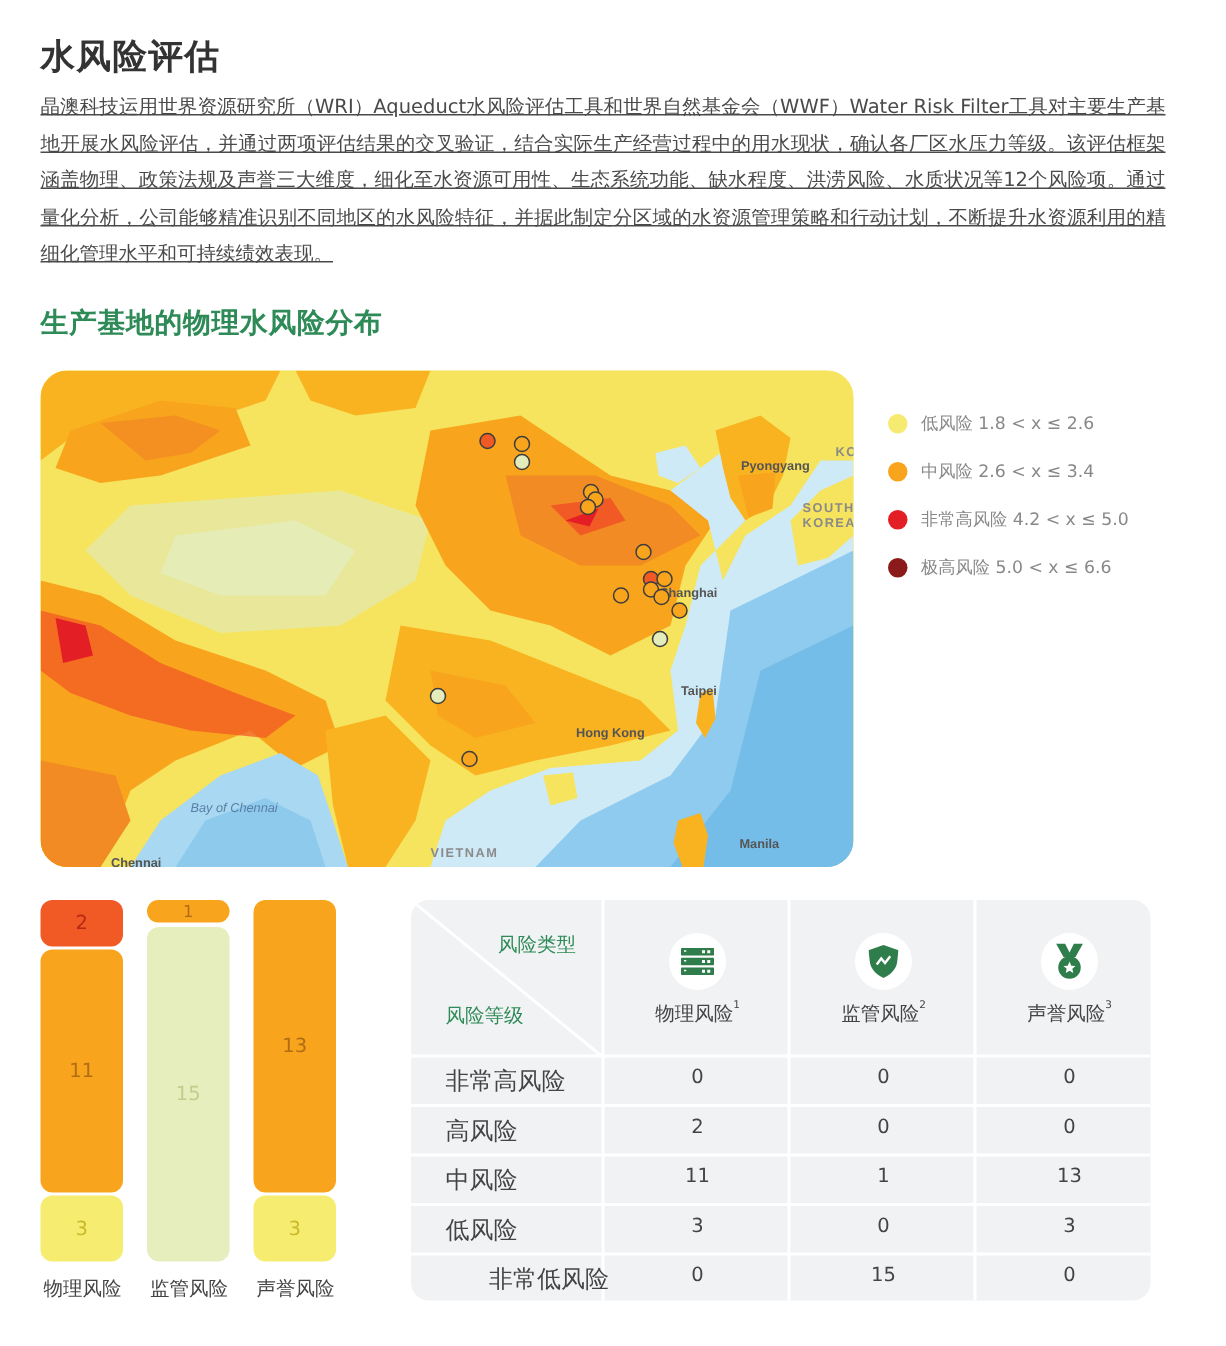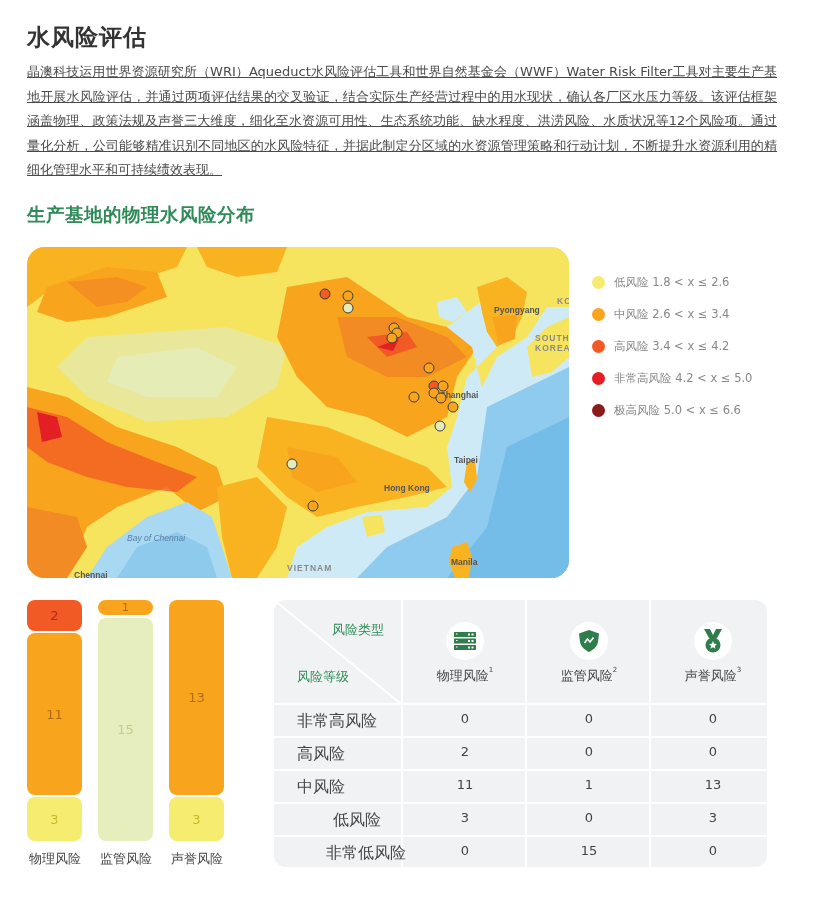"高风险 3.4 < x ≤" div.legend-item { html: <div> <span></span> <span>高风险 3.4 &lt; x ≤ 4.2</span> </div> -> none }
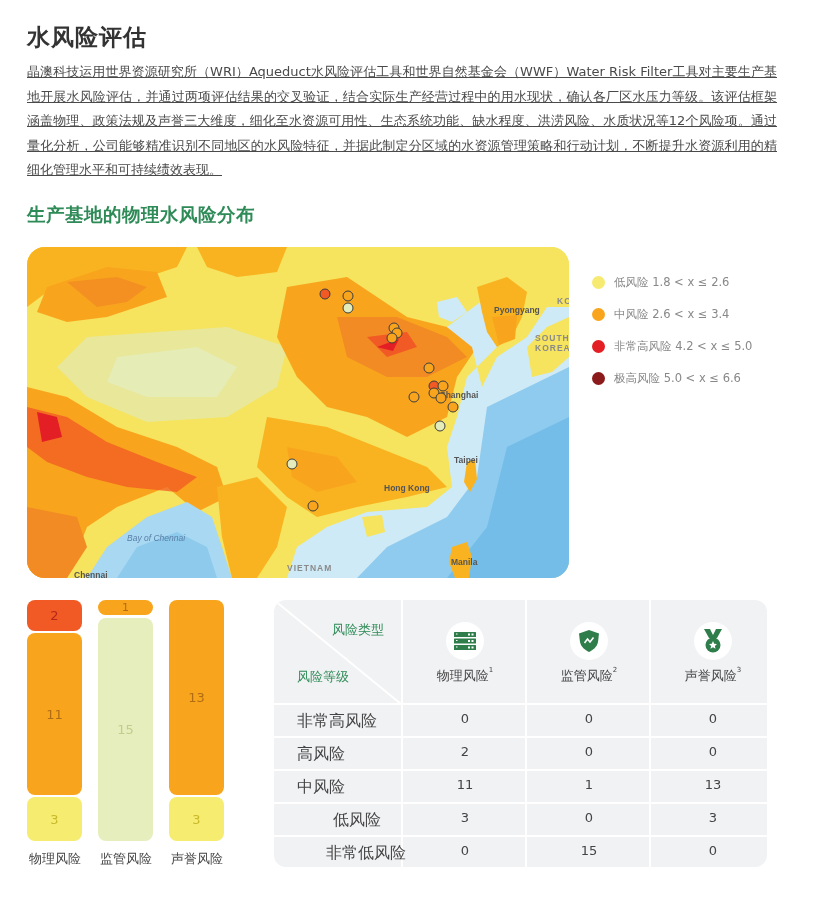"Manila" span.map-label { padding-left: none -> 42px }
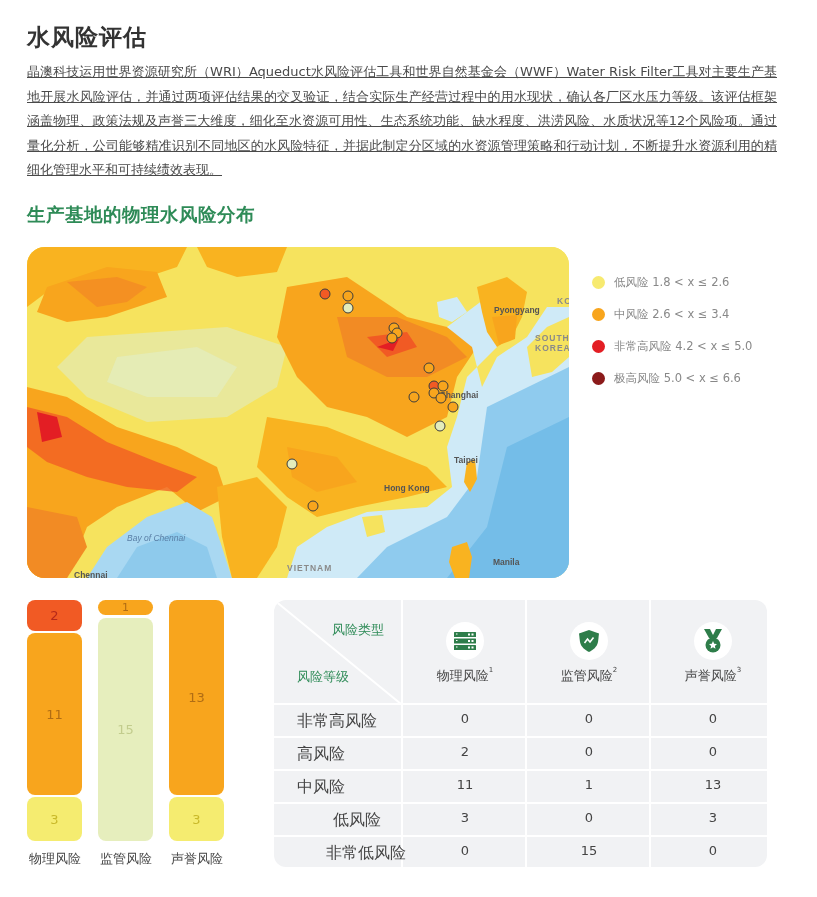"低风险" div.row-label { margin-left: 36px -> none }
